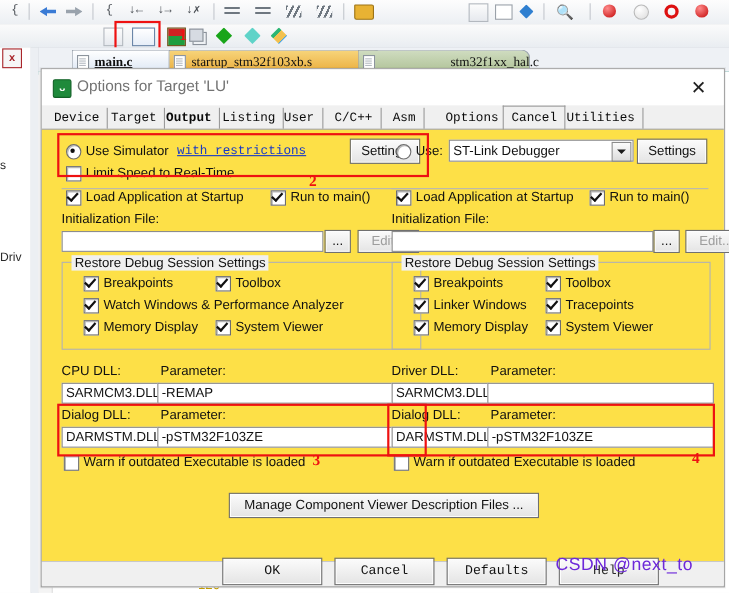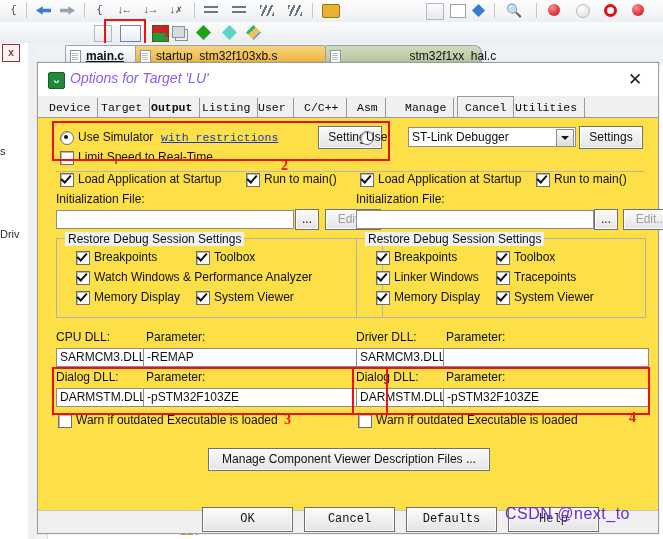"main.c" .tabbar { font-family: none -> Liberation Serif, serif }
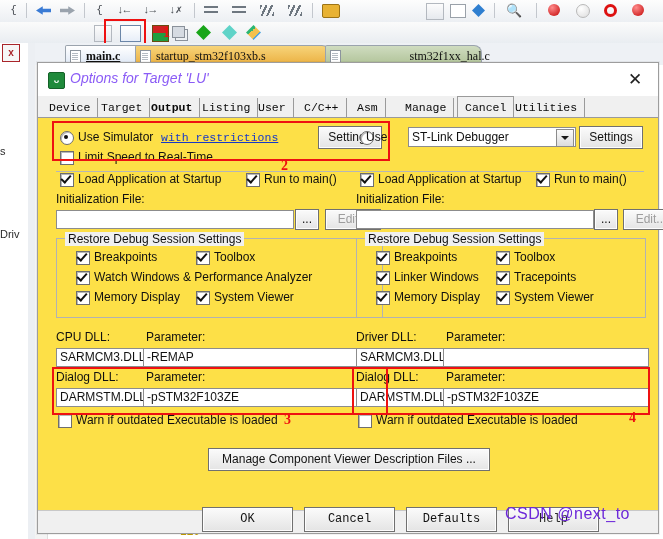"startup_stm32f103xb.s" div.etab { left: 100px -> 118px }
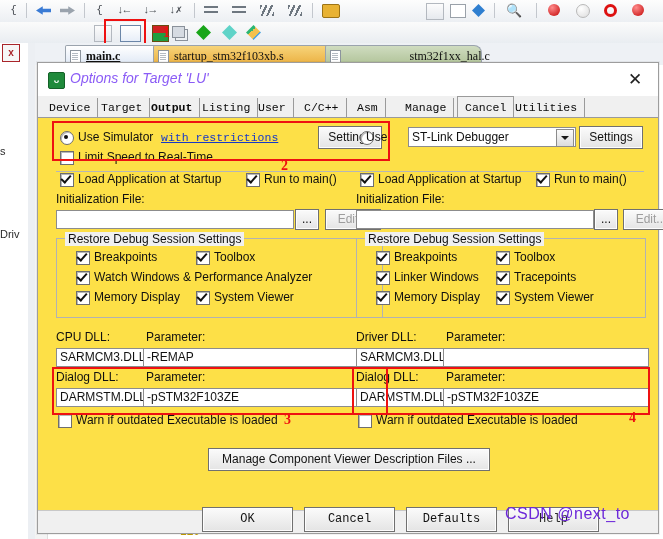"Options for Target 'LU'" .dlg-titletext { color: #8b5cf6 -> #737373; font-style: italic -> none }
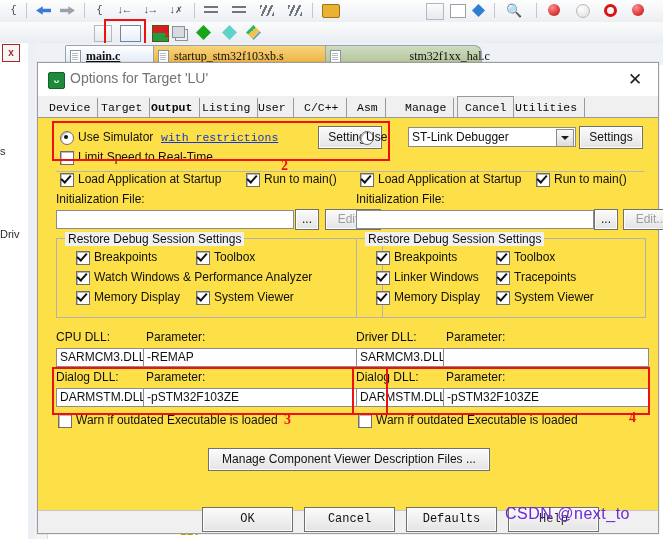"Manage" div.ptab { text: Manage -> Options }
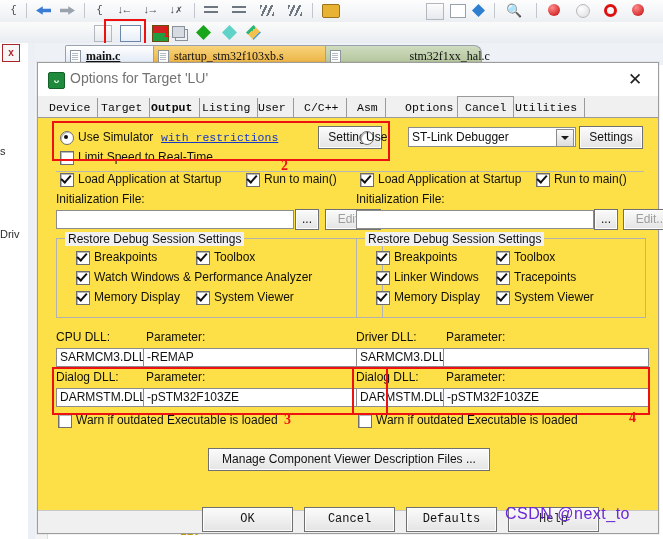"Use:" div.lbl { left: 328px -> 340px }
